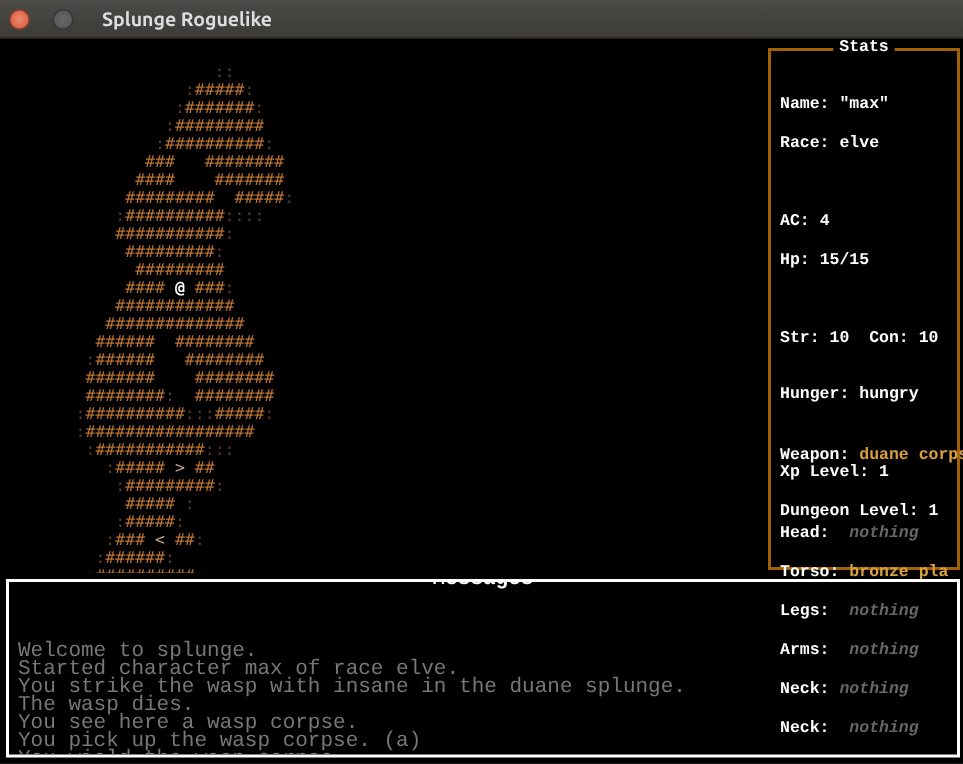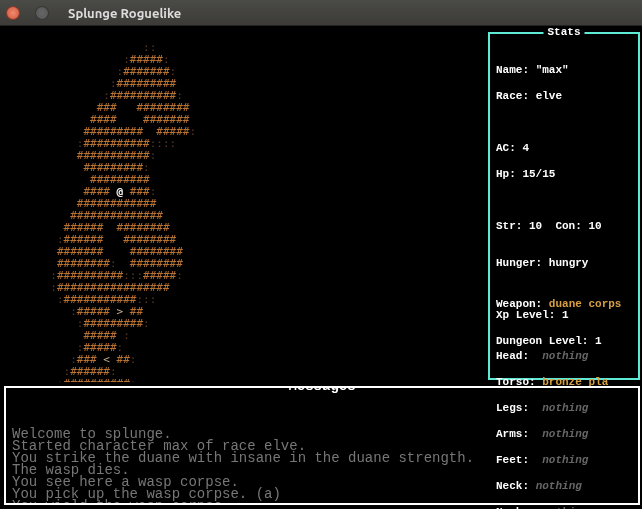"Stats" .stats { border: 2px solid #5eead4 -> 2px solid #a16207; width: 152px -> 128px }
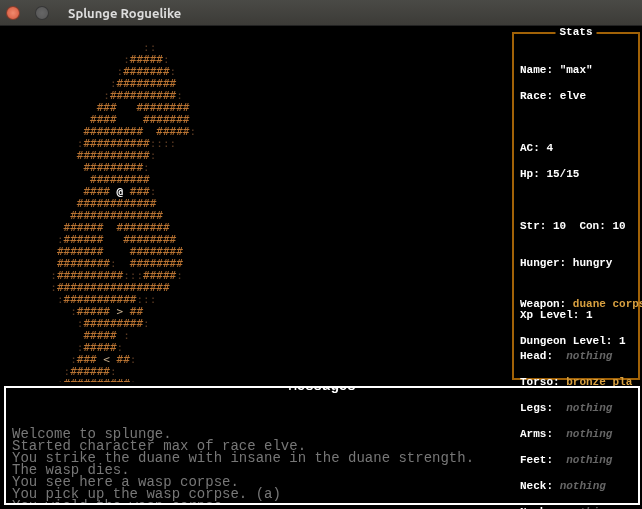"You strike the duane with" div { text: duane with insane in the duane strength -> wasp with insane in the duane splunge }
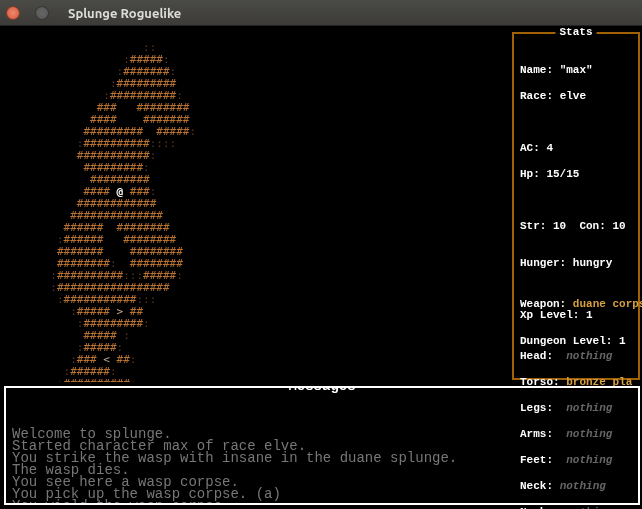"Feet: nothing" span.row { html: <span><span>Feet:</span> <span>nothing</span></span> -> none }
